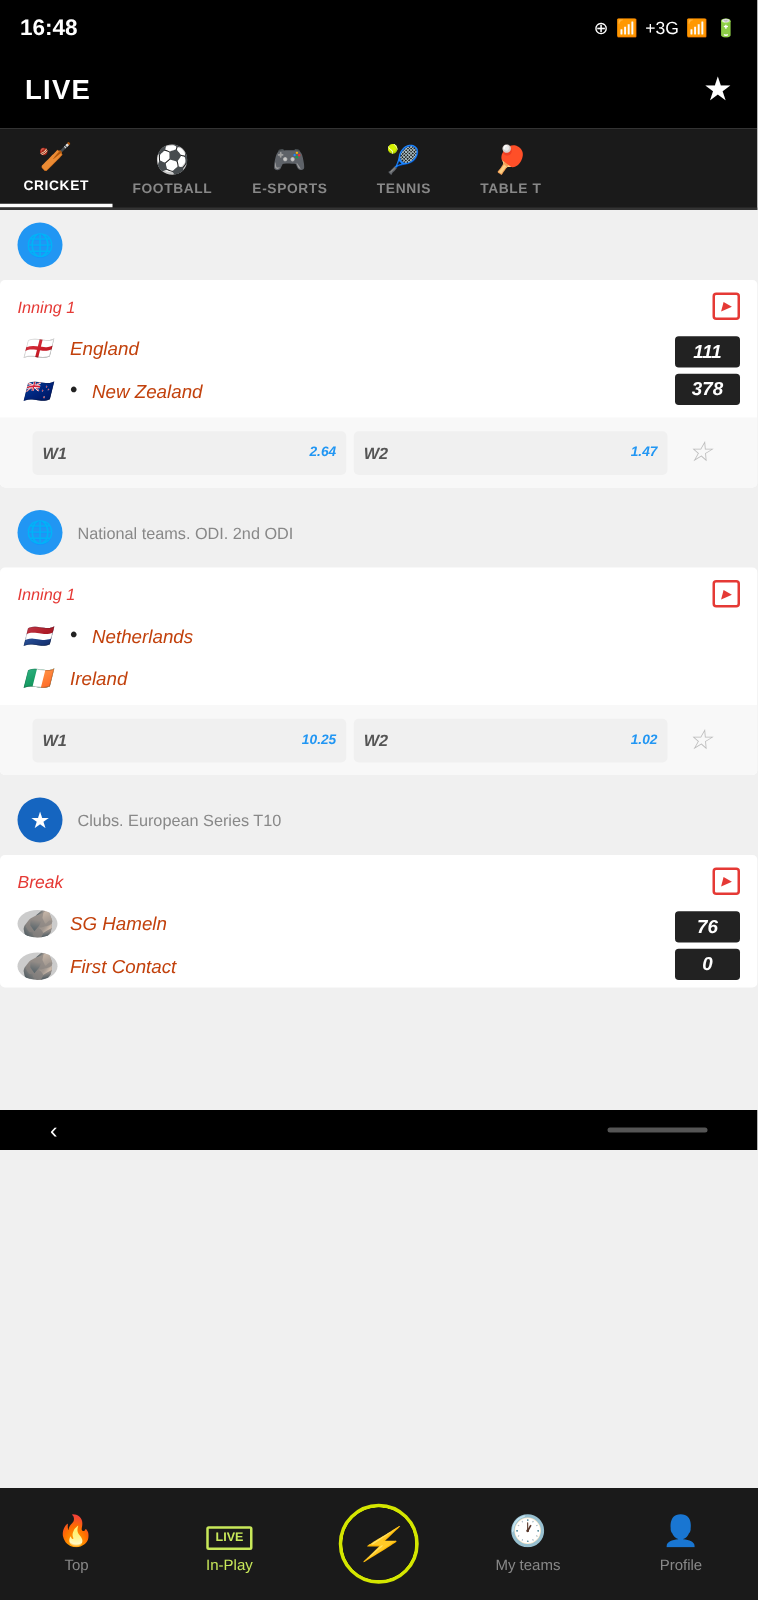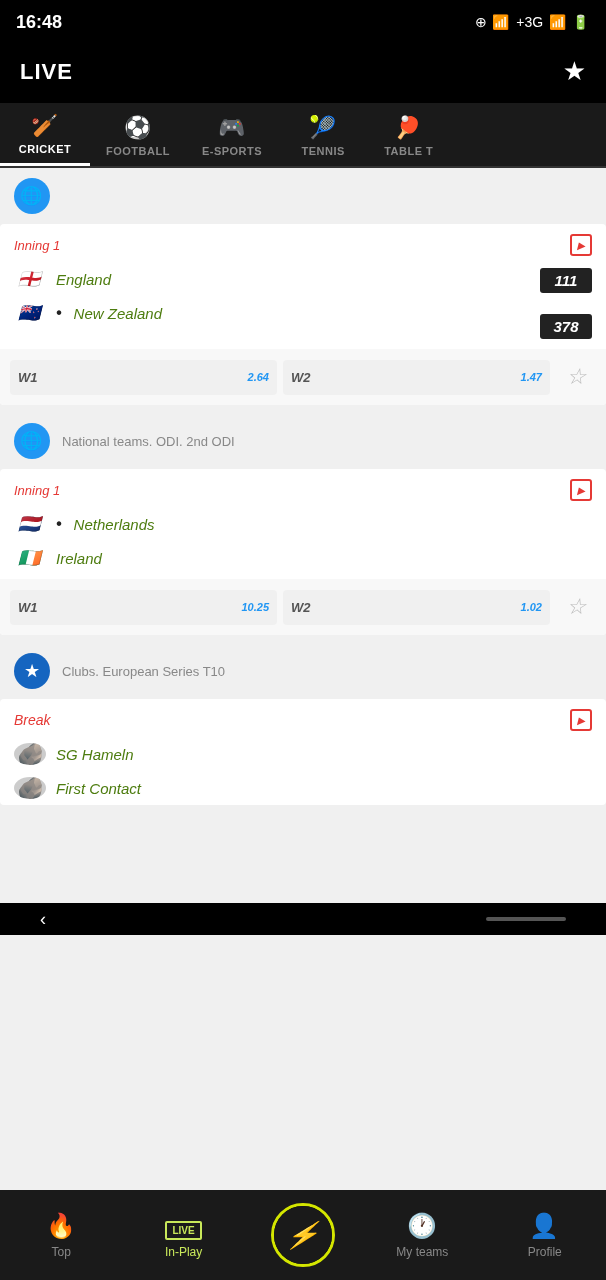"England" .team-name { color: #4d7c0f -> #c2410c }
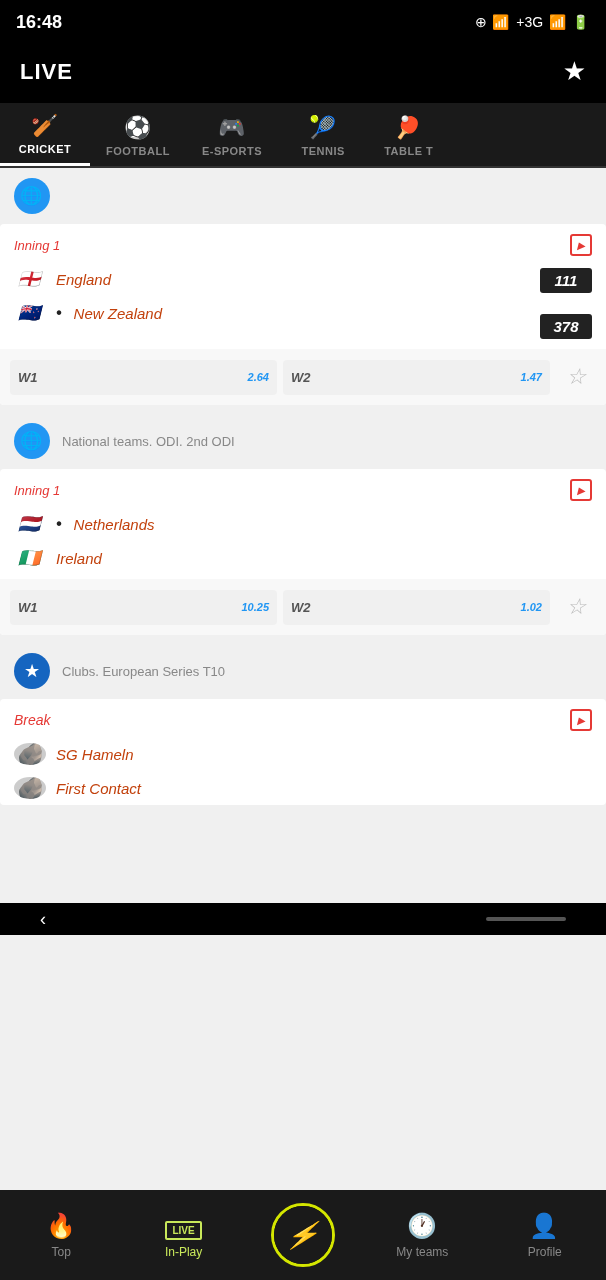"111" .scores-block { gap: 21px -> 5px }
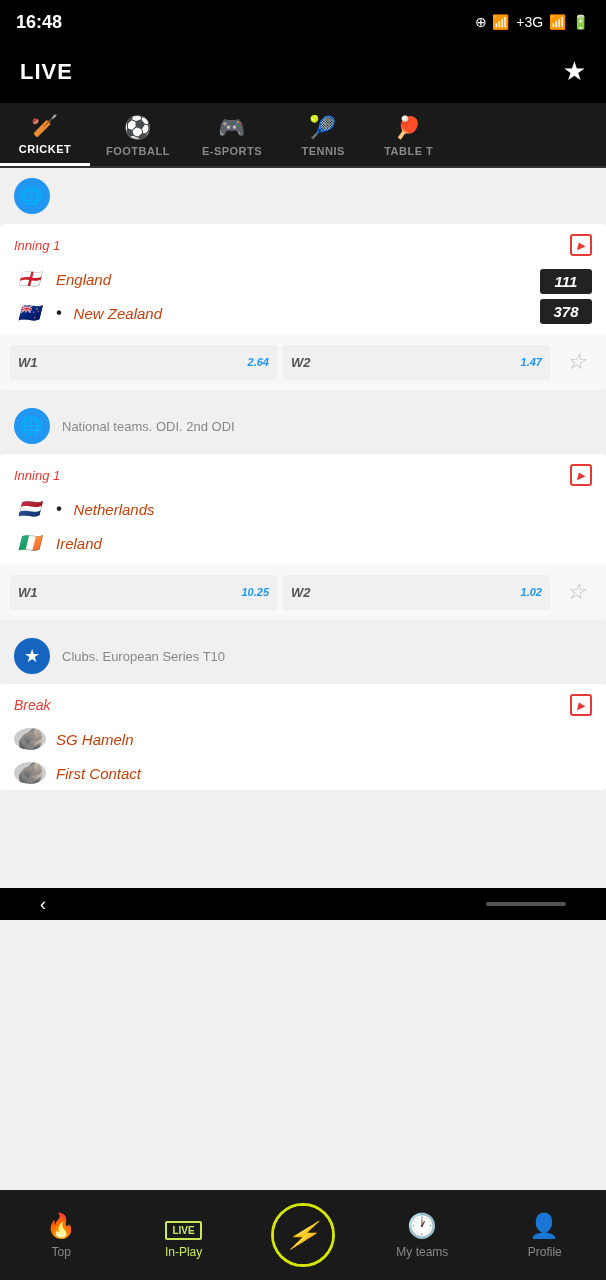"W1" .odds-row { padding: 8px 10px -> 8px 26px }
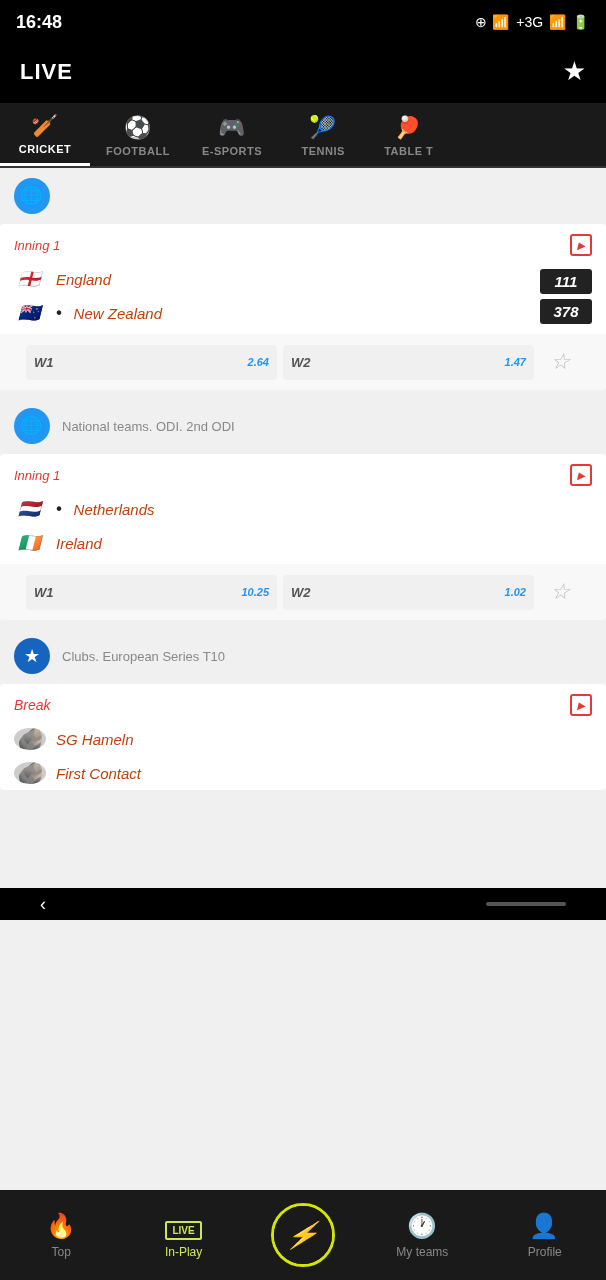"76" div.scores-block { html: none -> <div> <div>76</div> <div>0</div> </div> }
